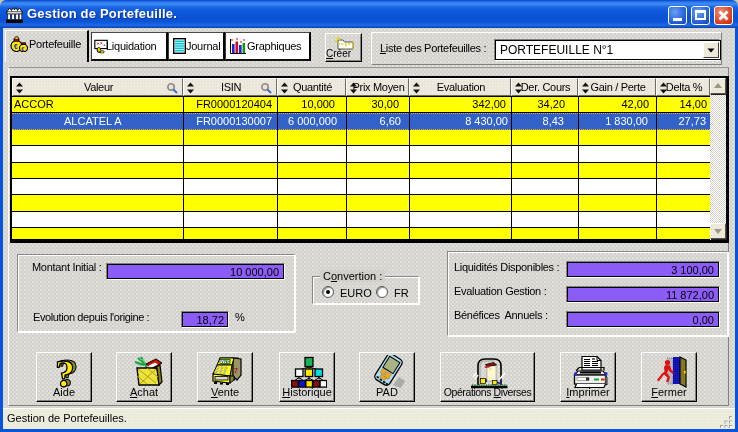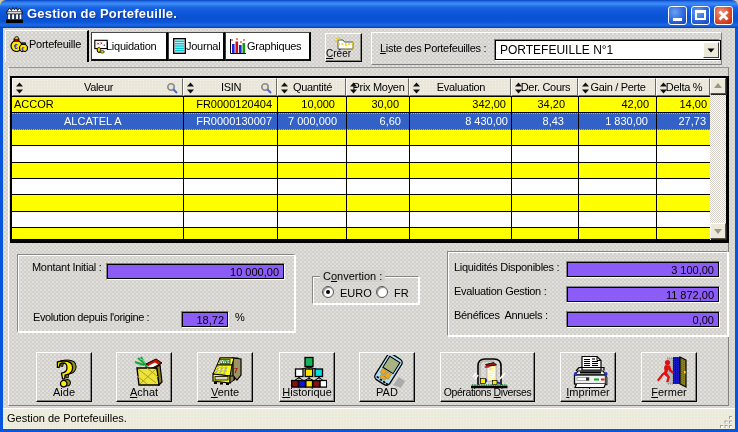"7 000,000" div.abs { text: 7 000,000 -> 6 000,000 }
